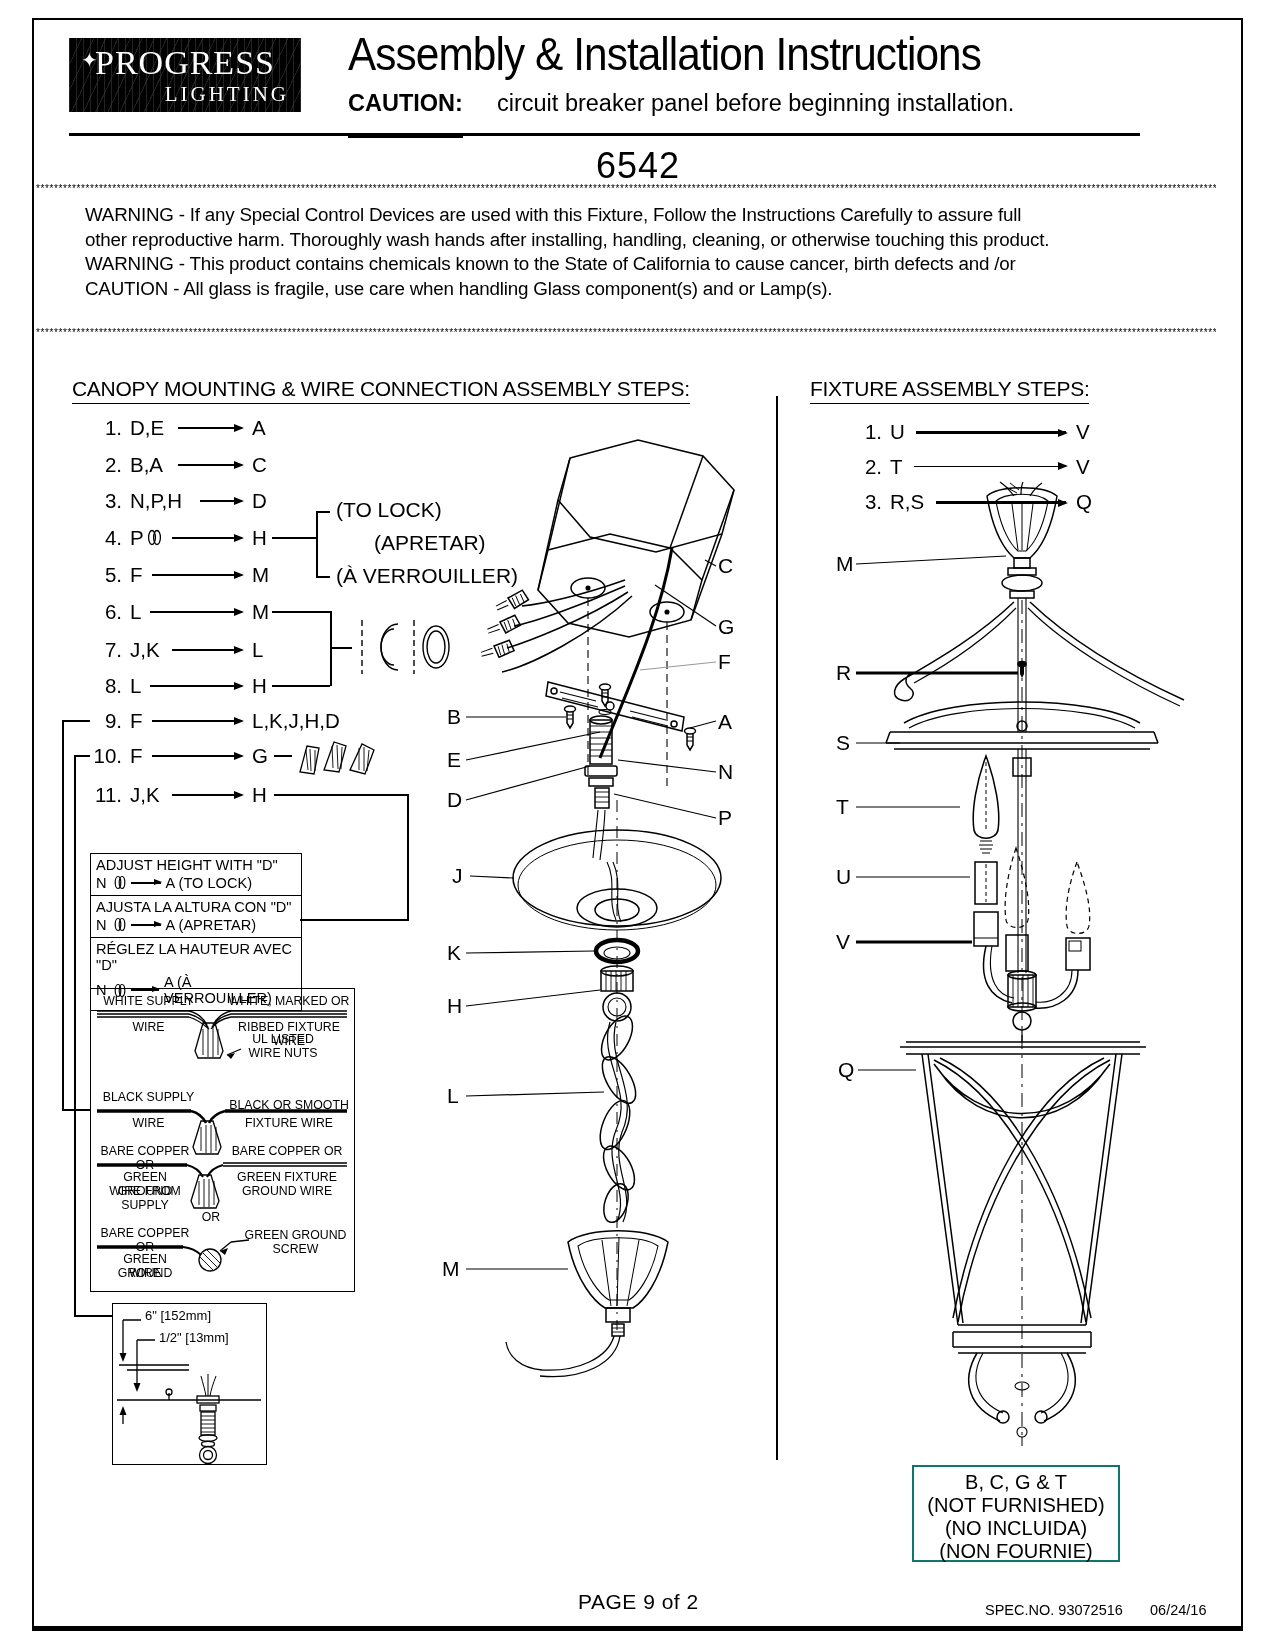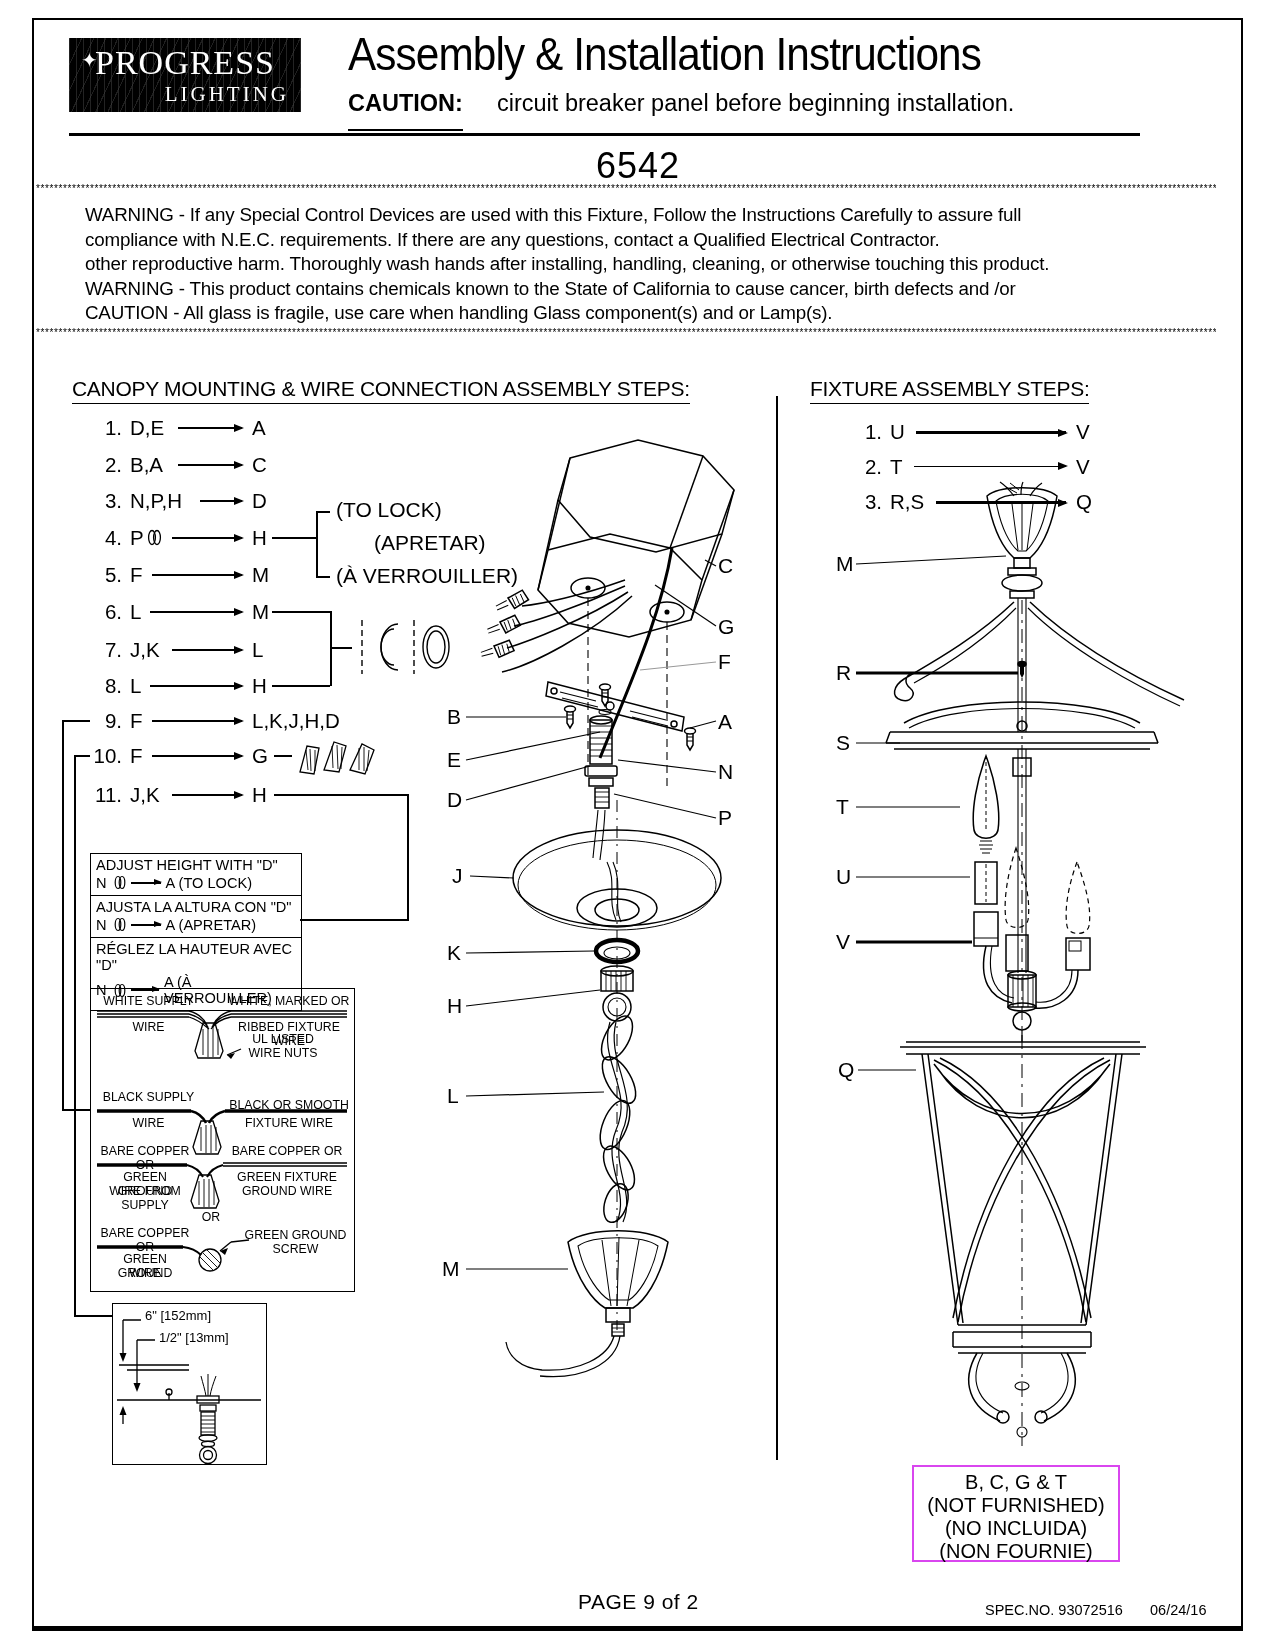"CAUTION:" #caution-label { padding-bottom: 12px -> 19px }
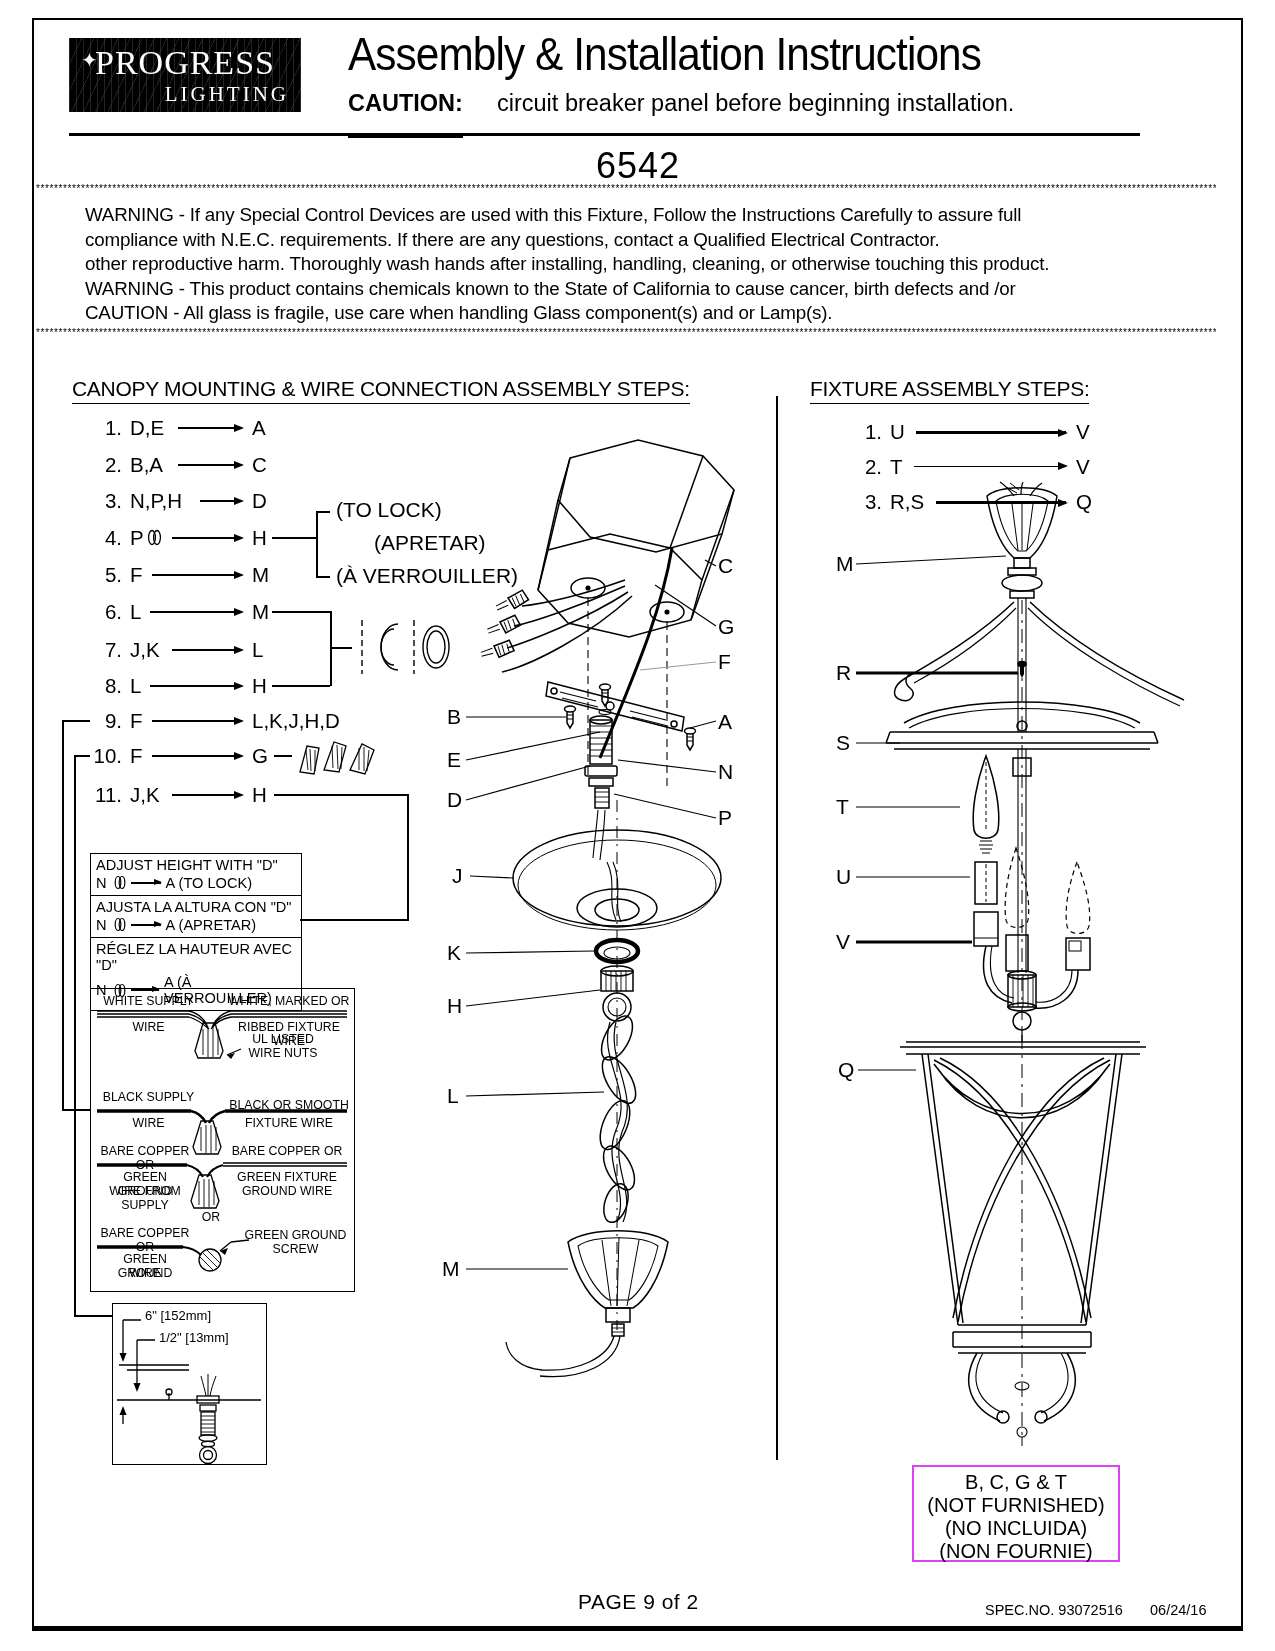"compliance with N.E.C. requirements. If" div.nowrap { html: <div>compliance with N.E.C. requirements. If there are any questions, contact a Qualified Electrical Contractor.</div> -> none }
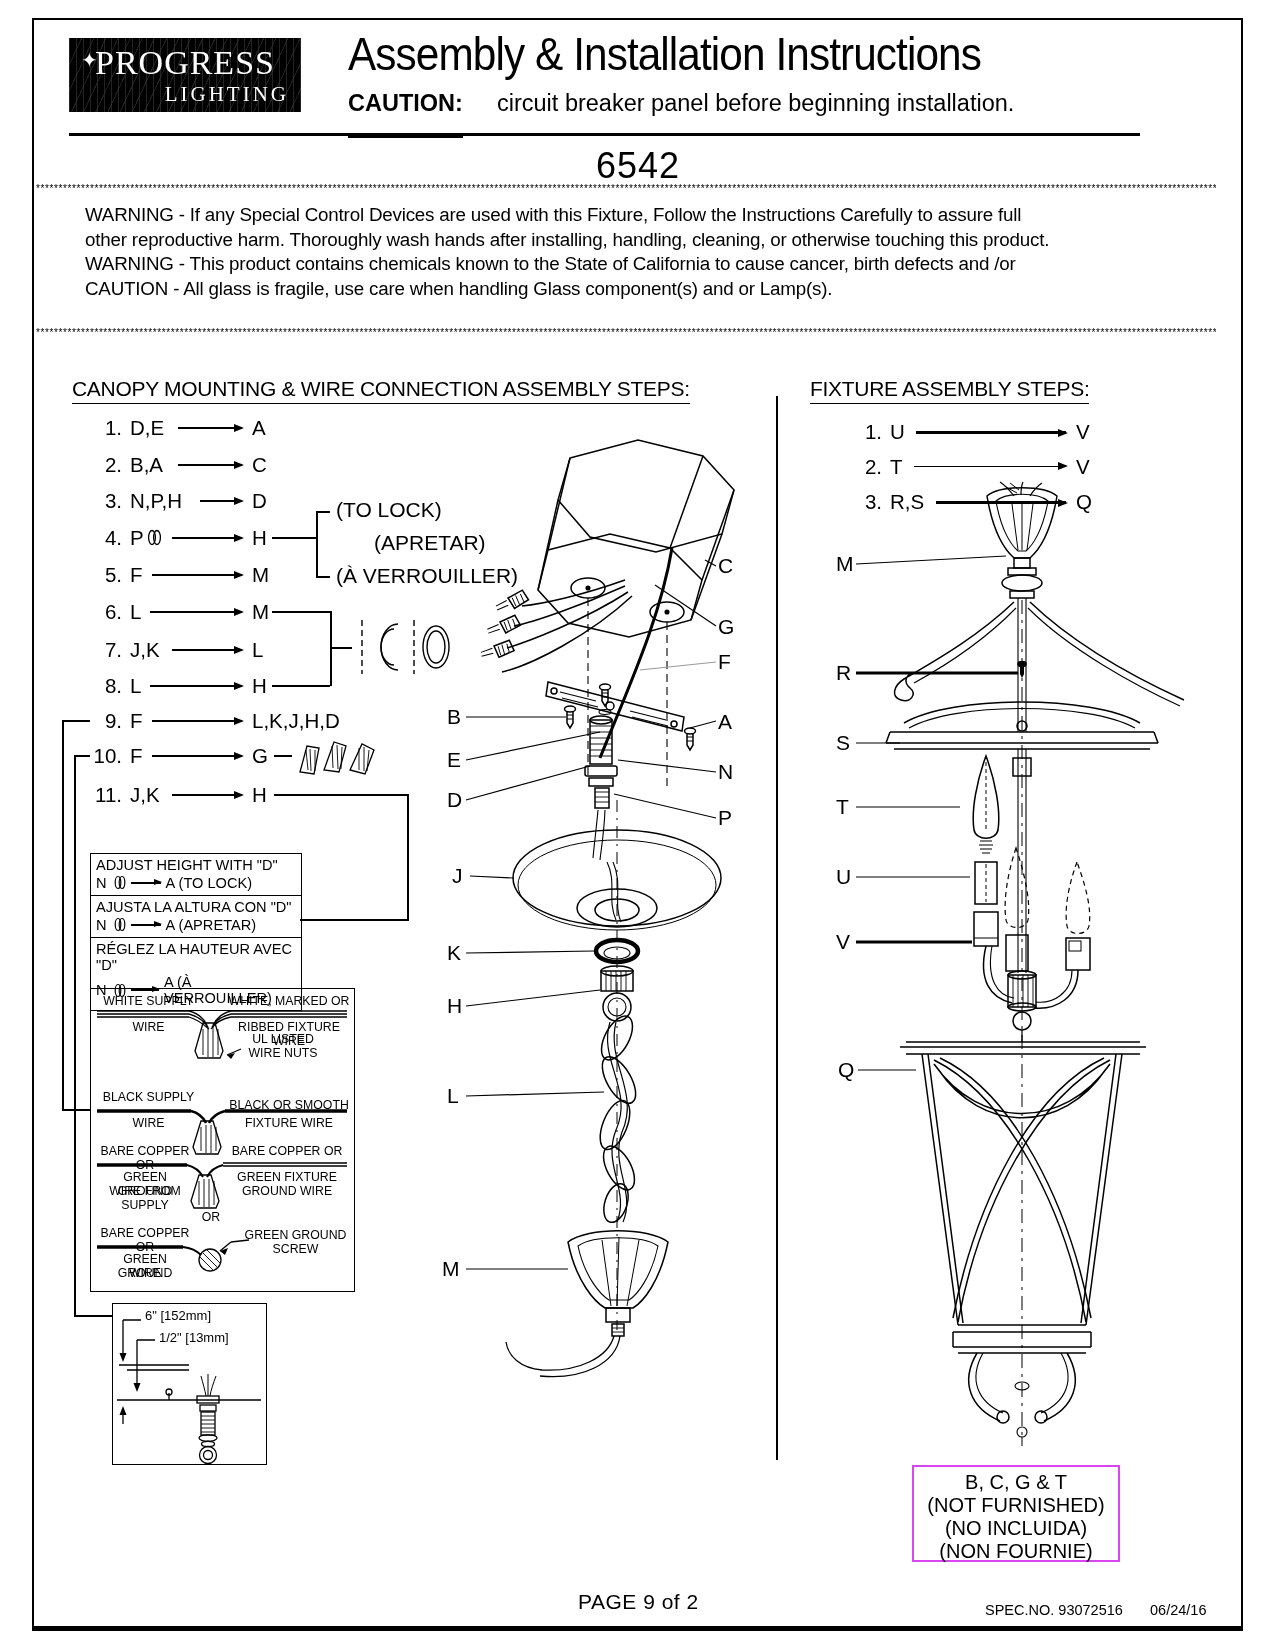"B, C, G & T" #nf-box { border: 2px solid #d946ef -> 2px solid #0f766e }
